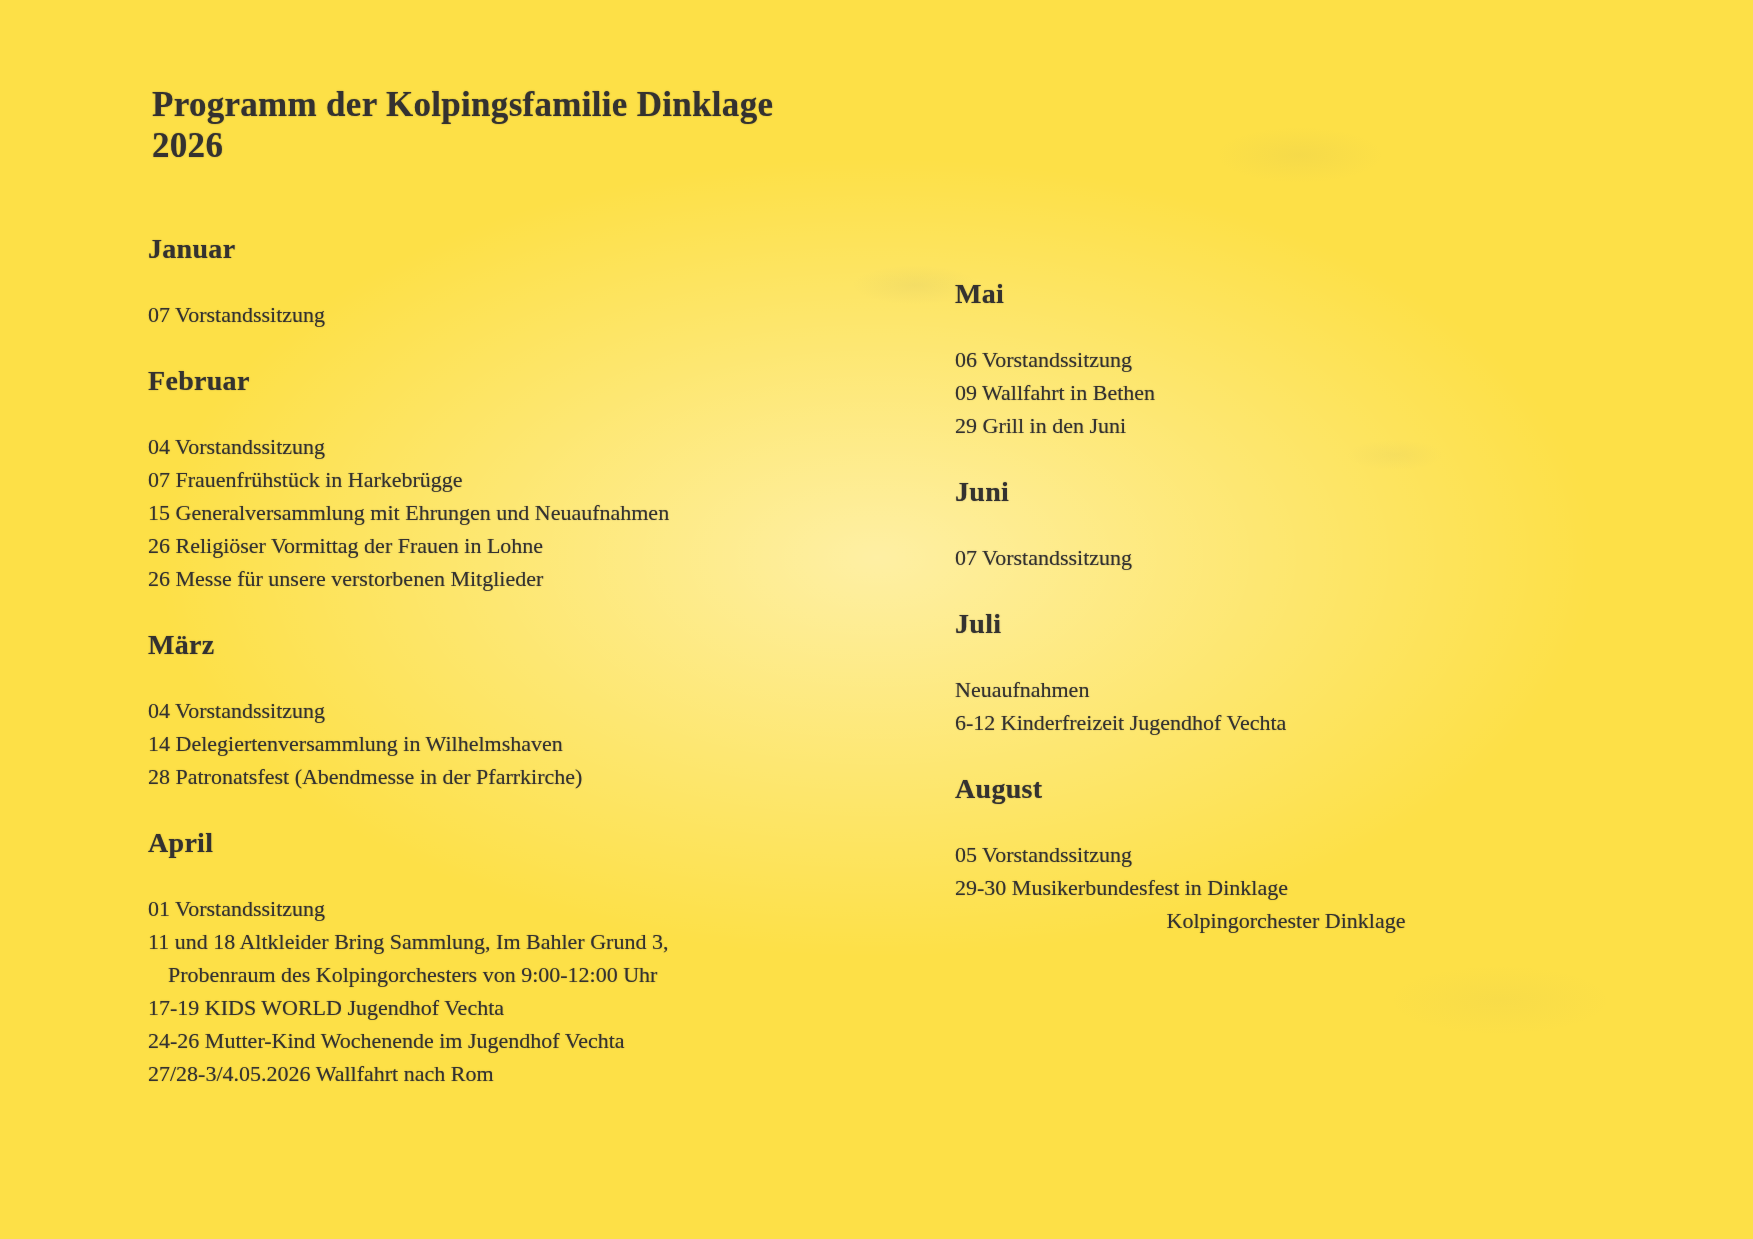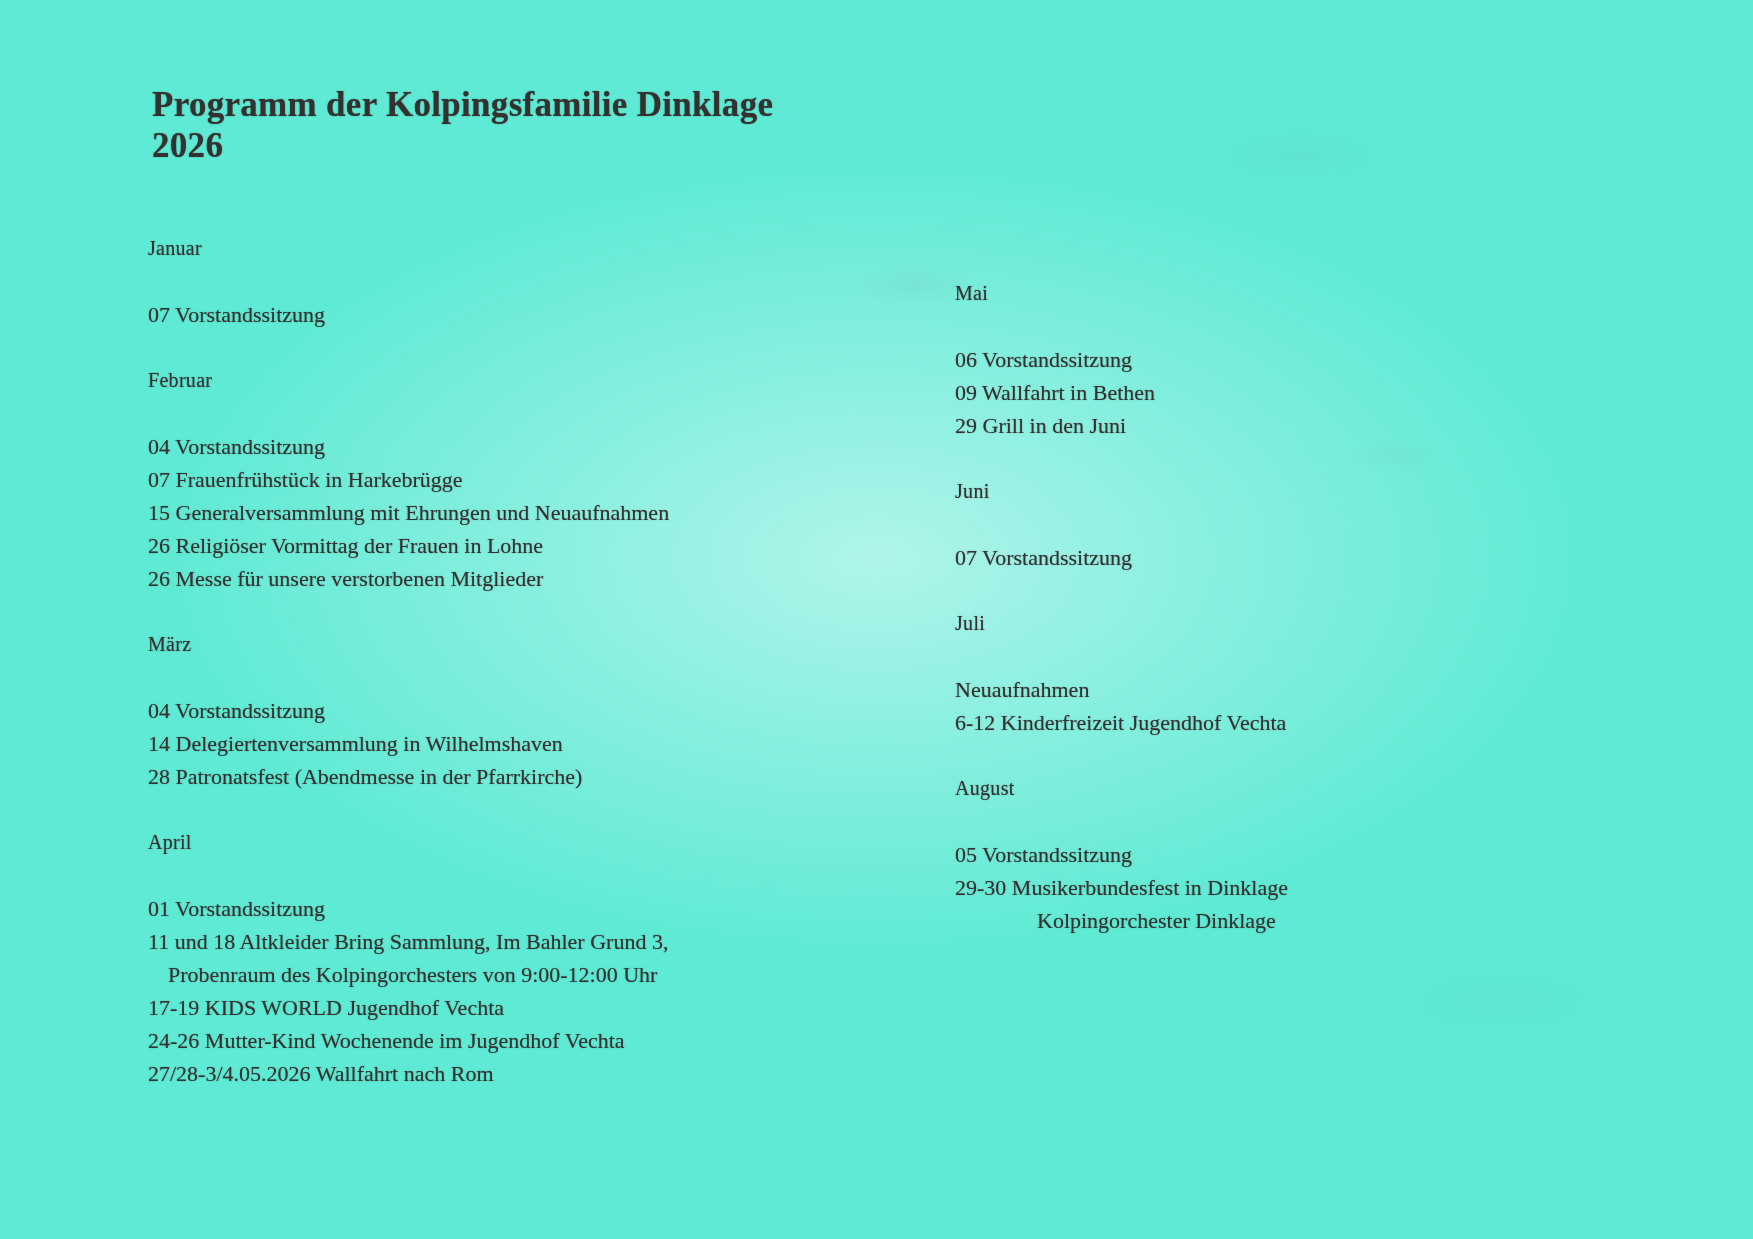"Programm der Kolpingsfamilie Dinklage" .page { background: #5eead4 -> #fde047 }
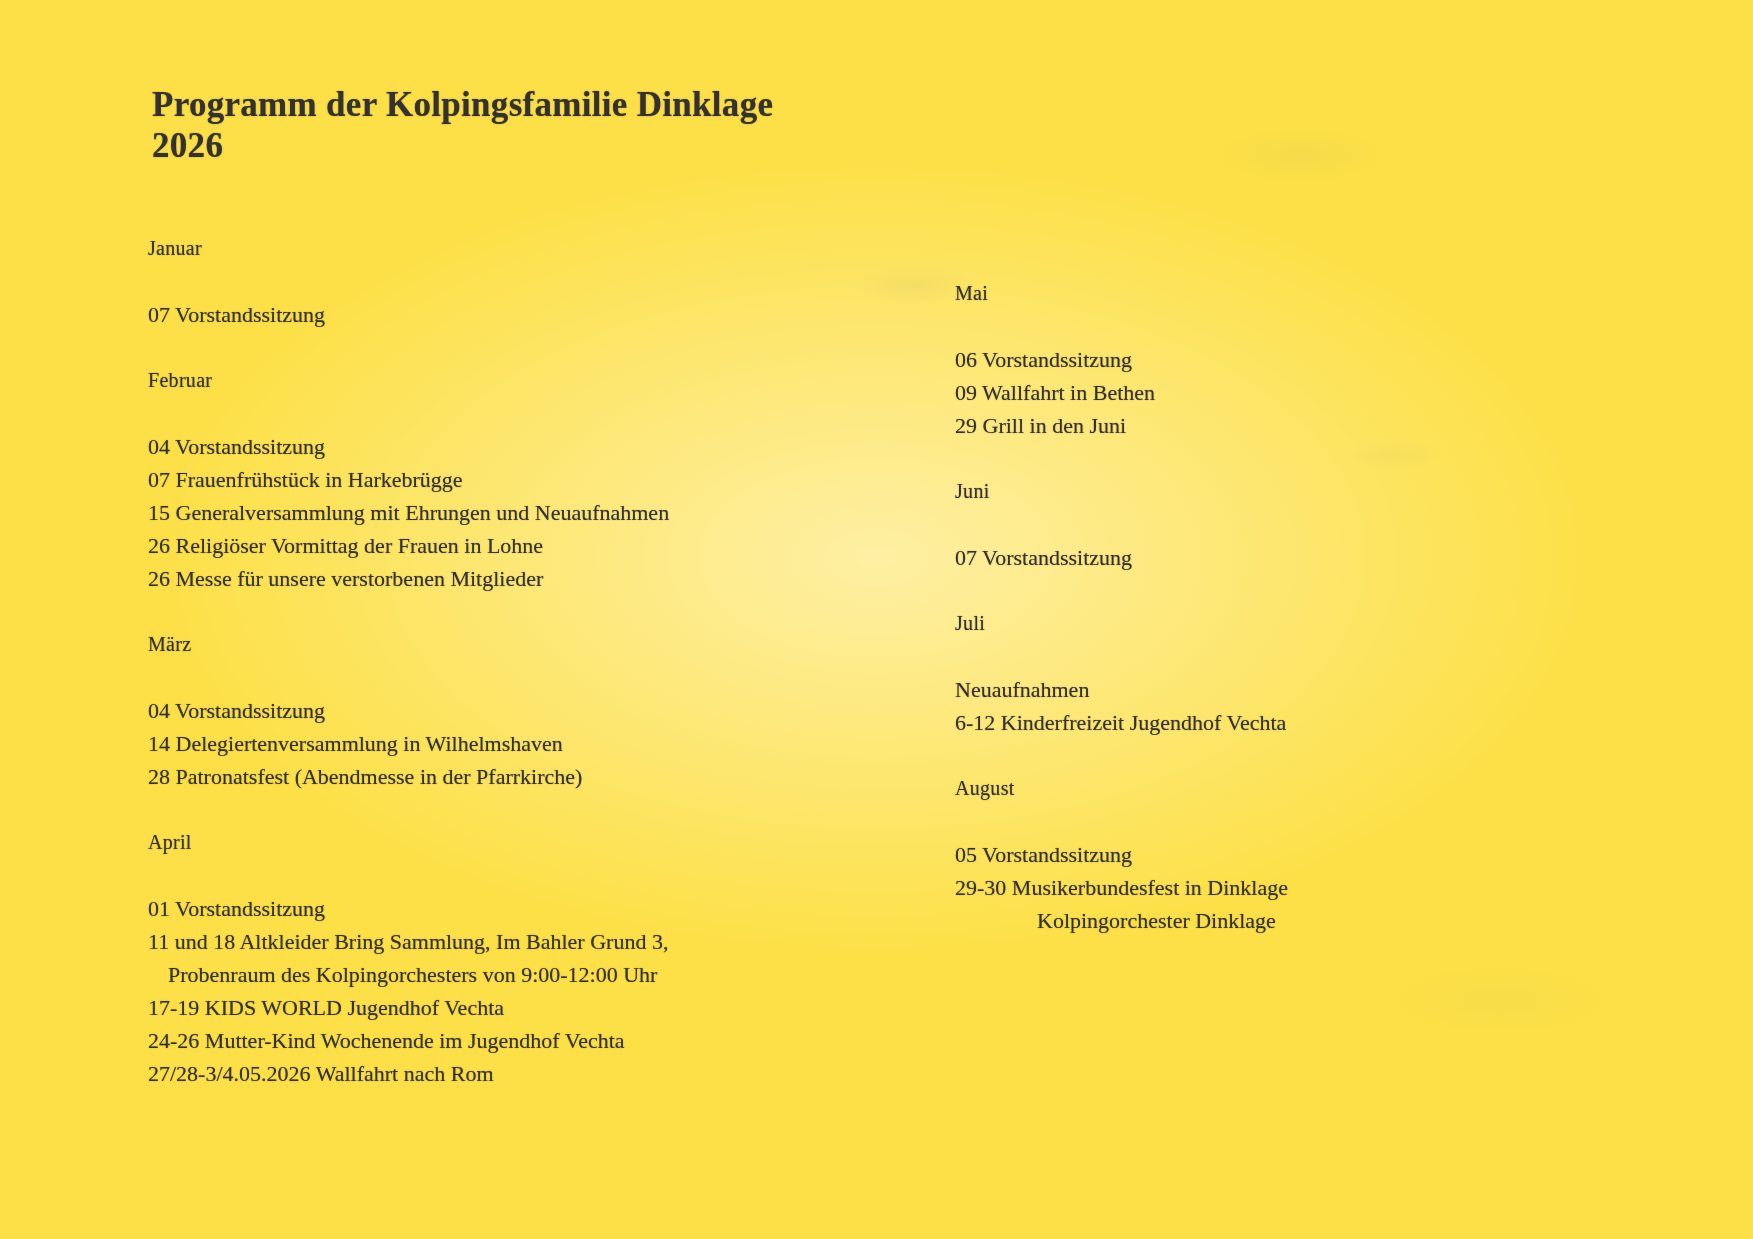"Januar" .month-heading { font-size: 20px -> 28px; font-weight: normal -> bold }
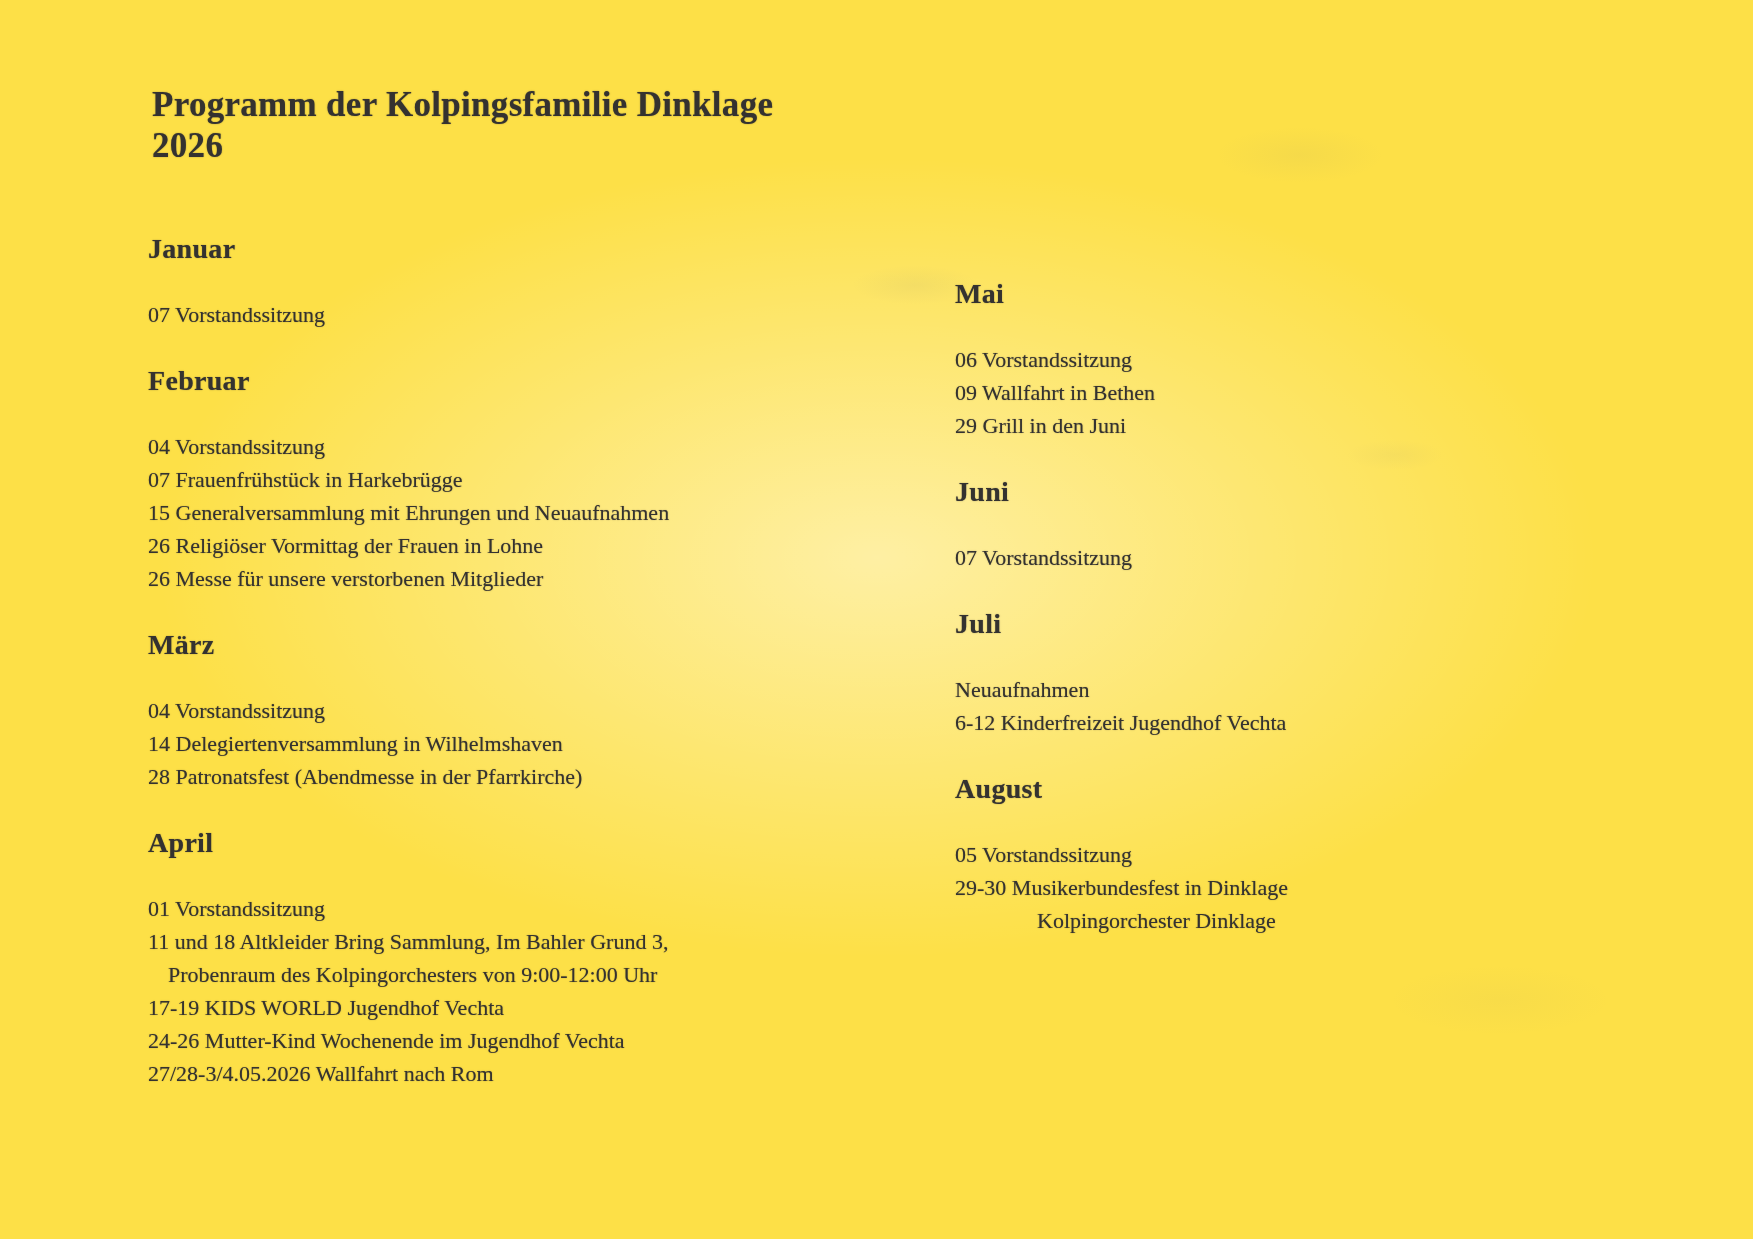"Kolpingorchester Dinklage" .indent-lg { text-align: none -> center }
